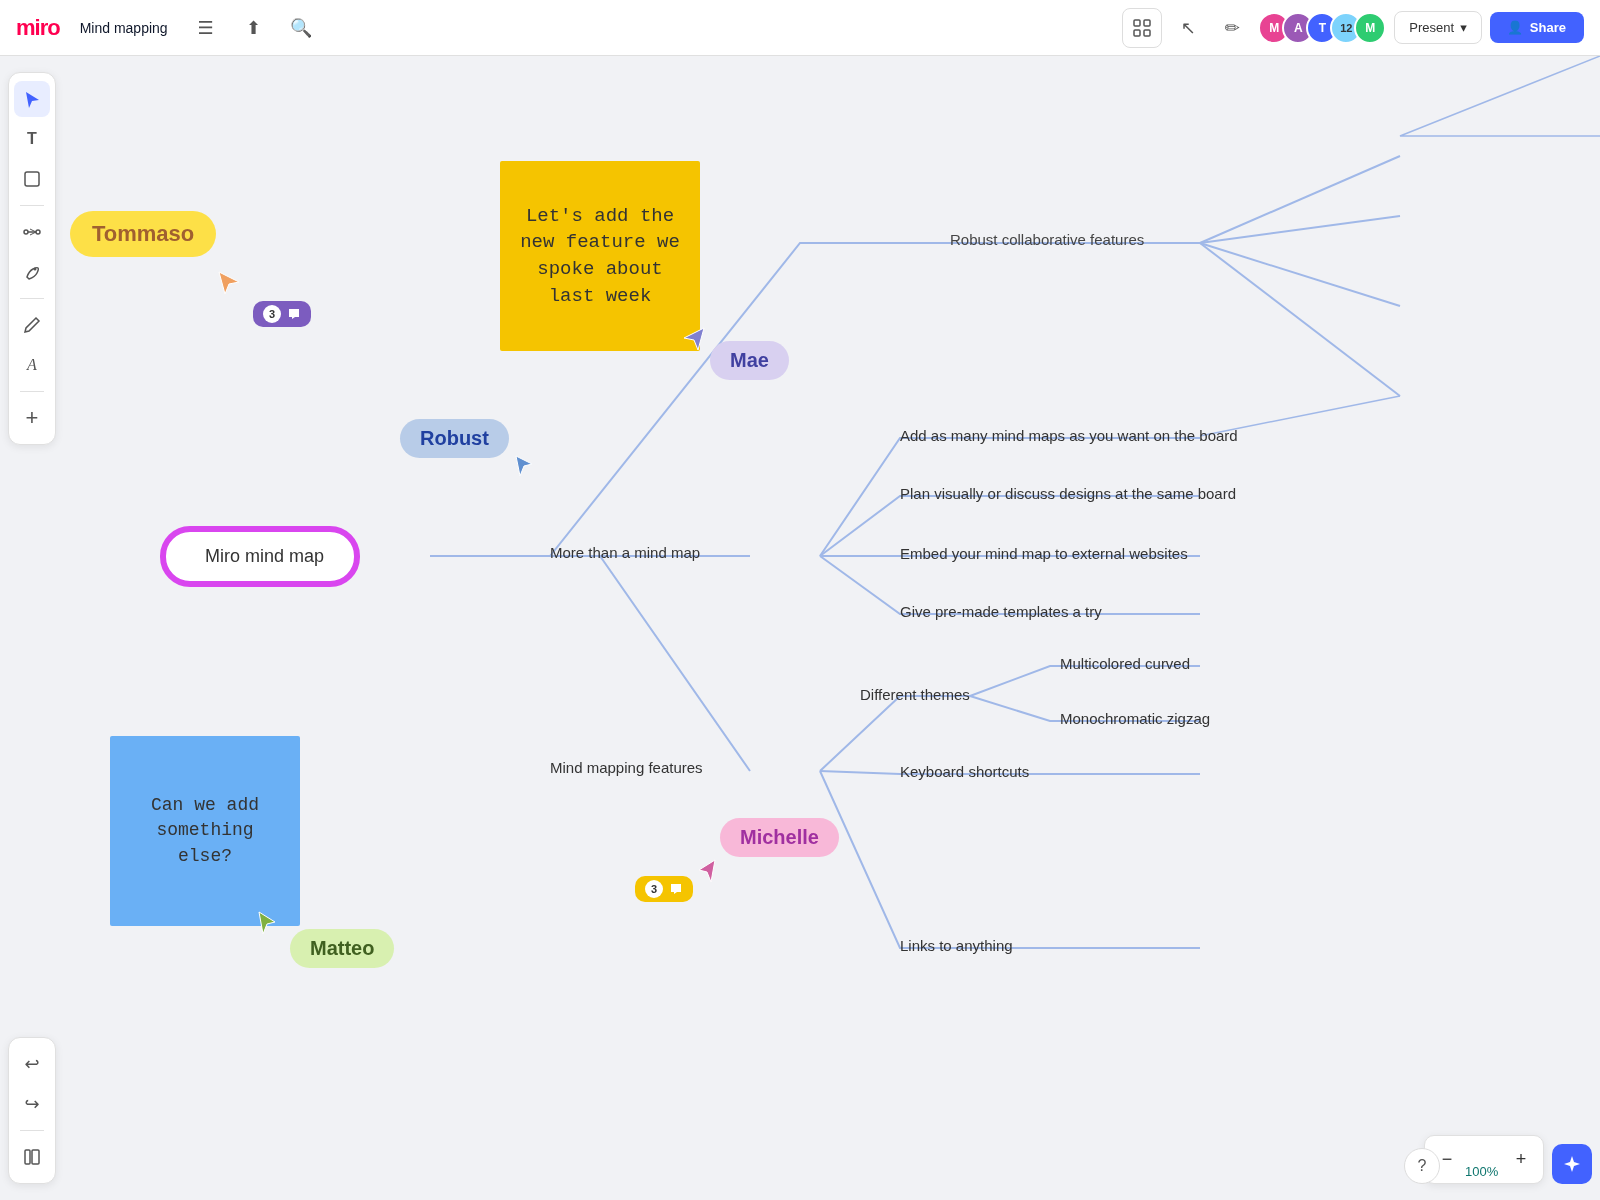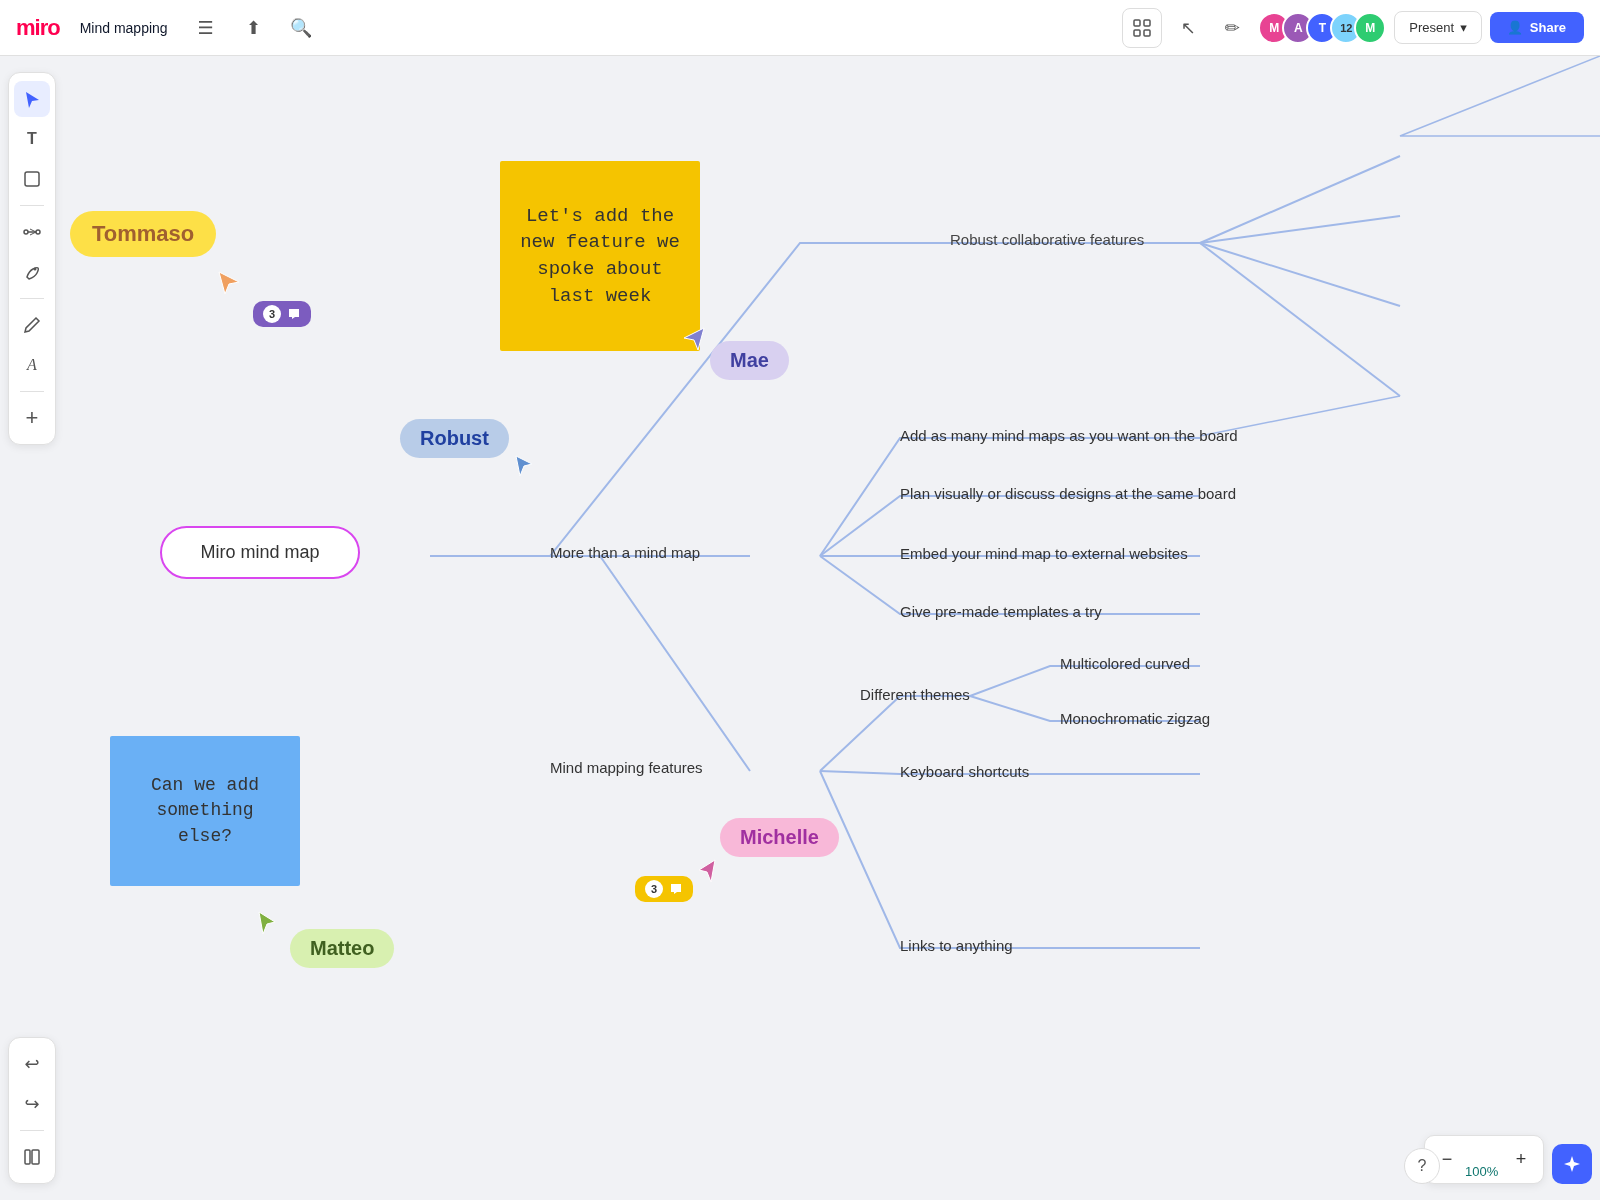"Miro mind map" .mind-node { border: 2px solid #d946ef -> 6px solid #d946ef; justify-content: center -> flex-end }
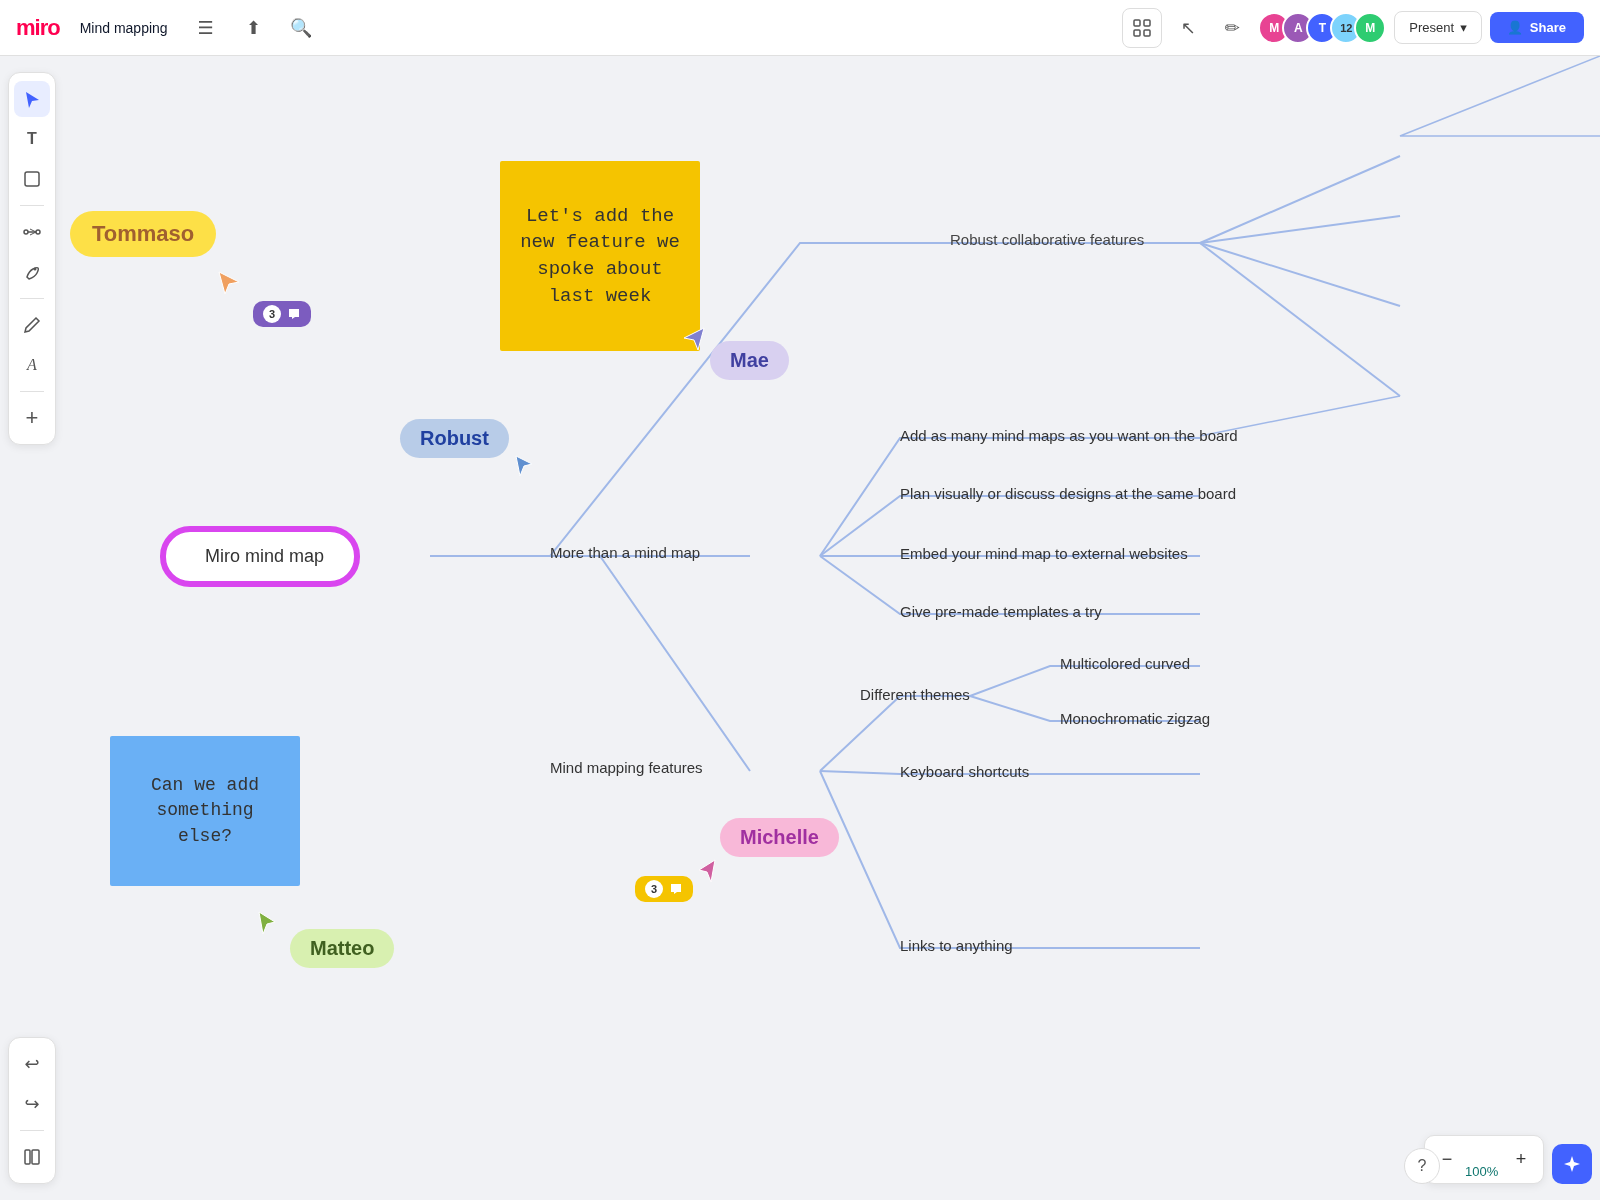"Can we add something else?" div.sticky-note { height: 150px -> 190px }
